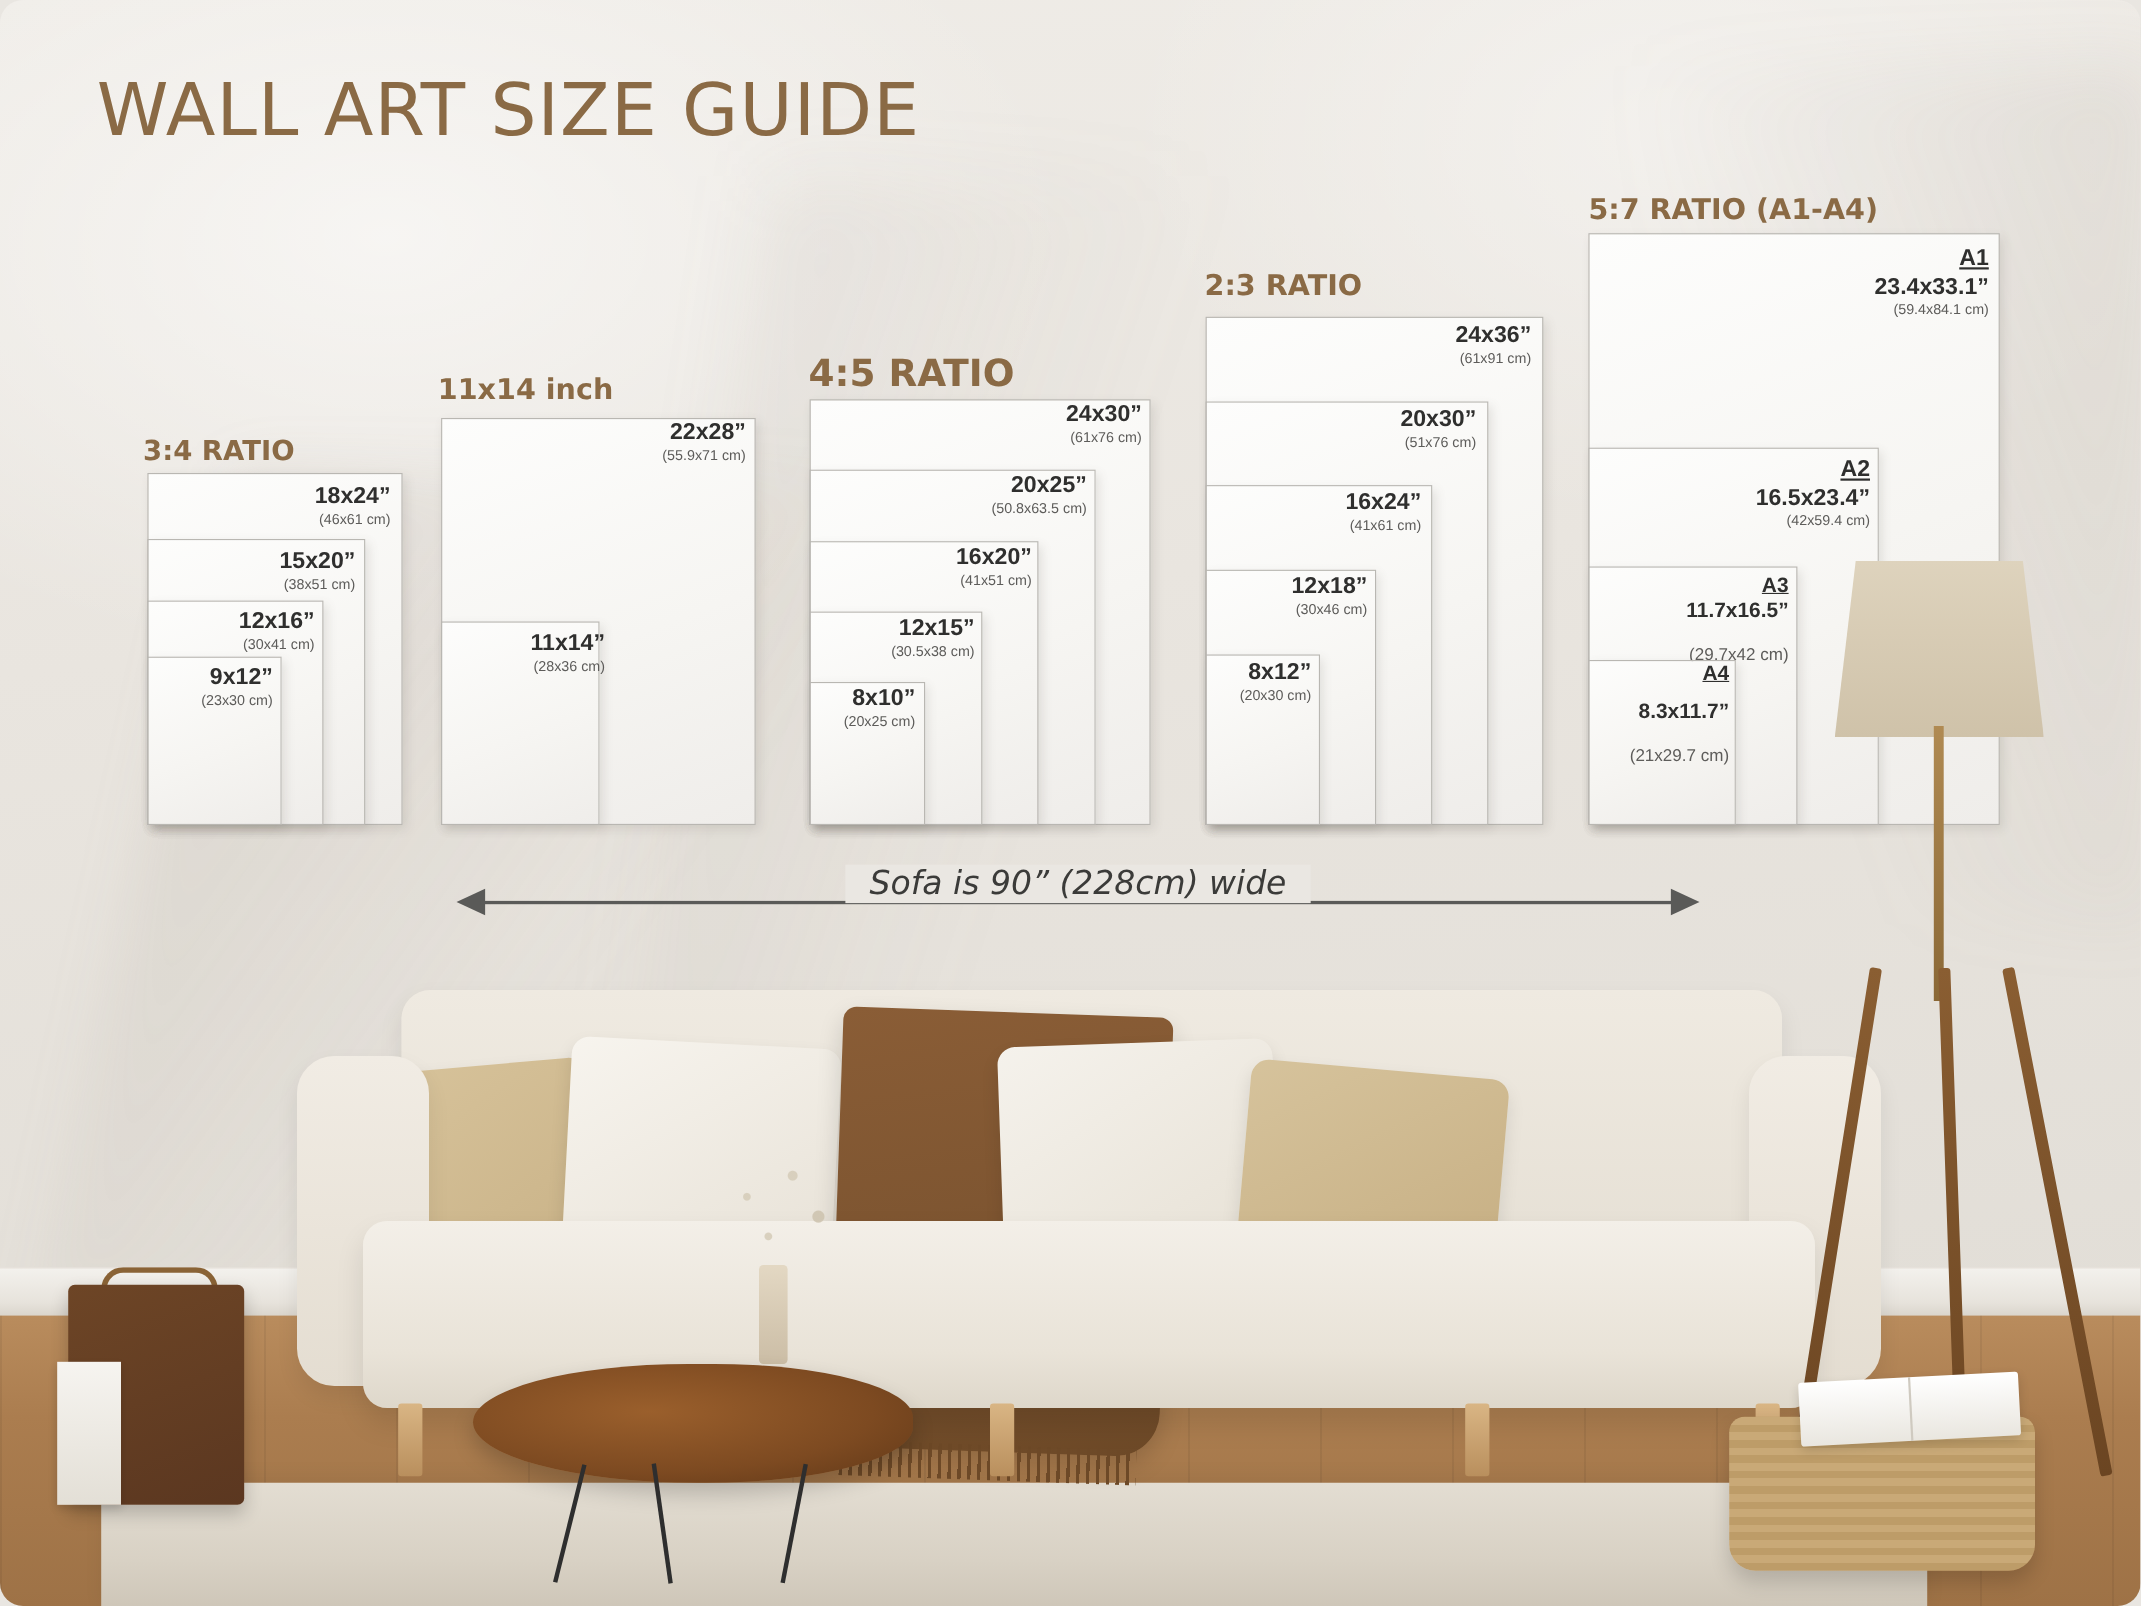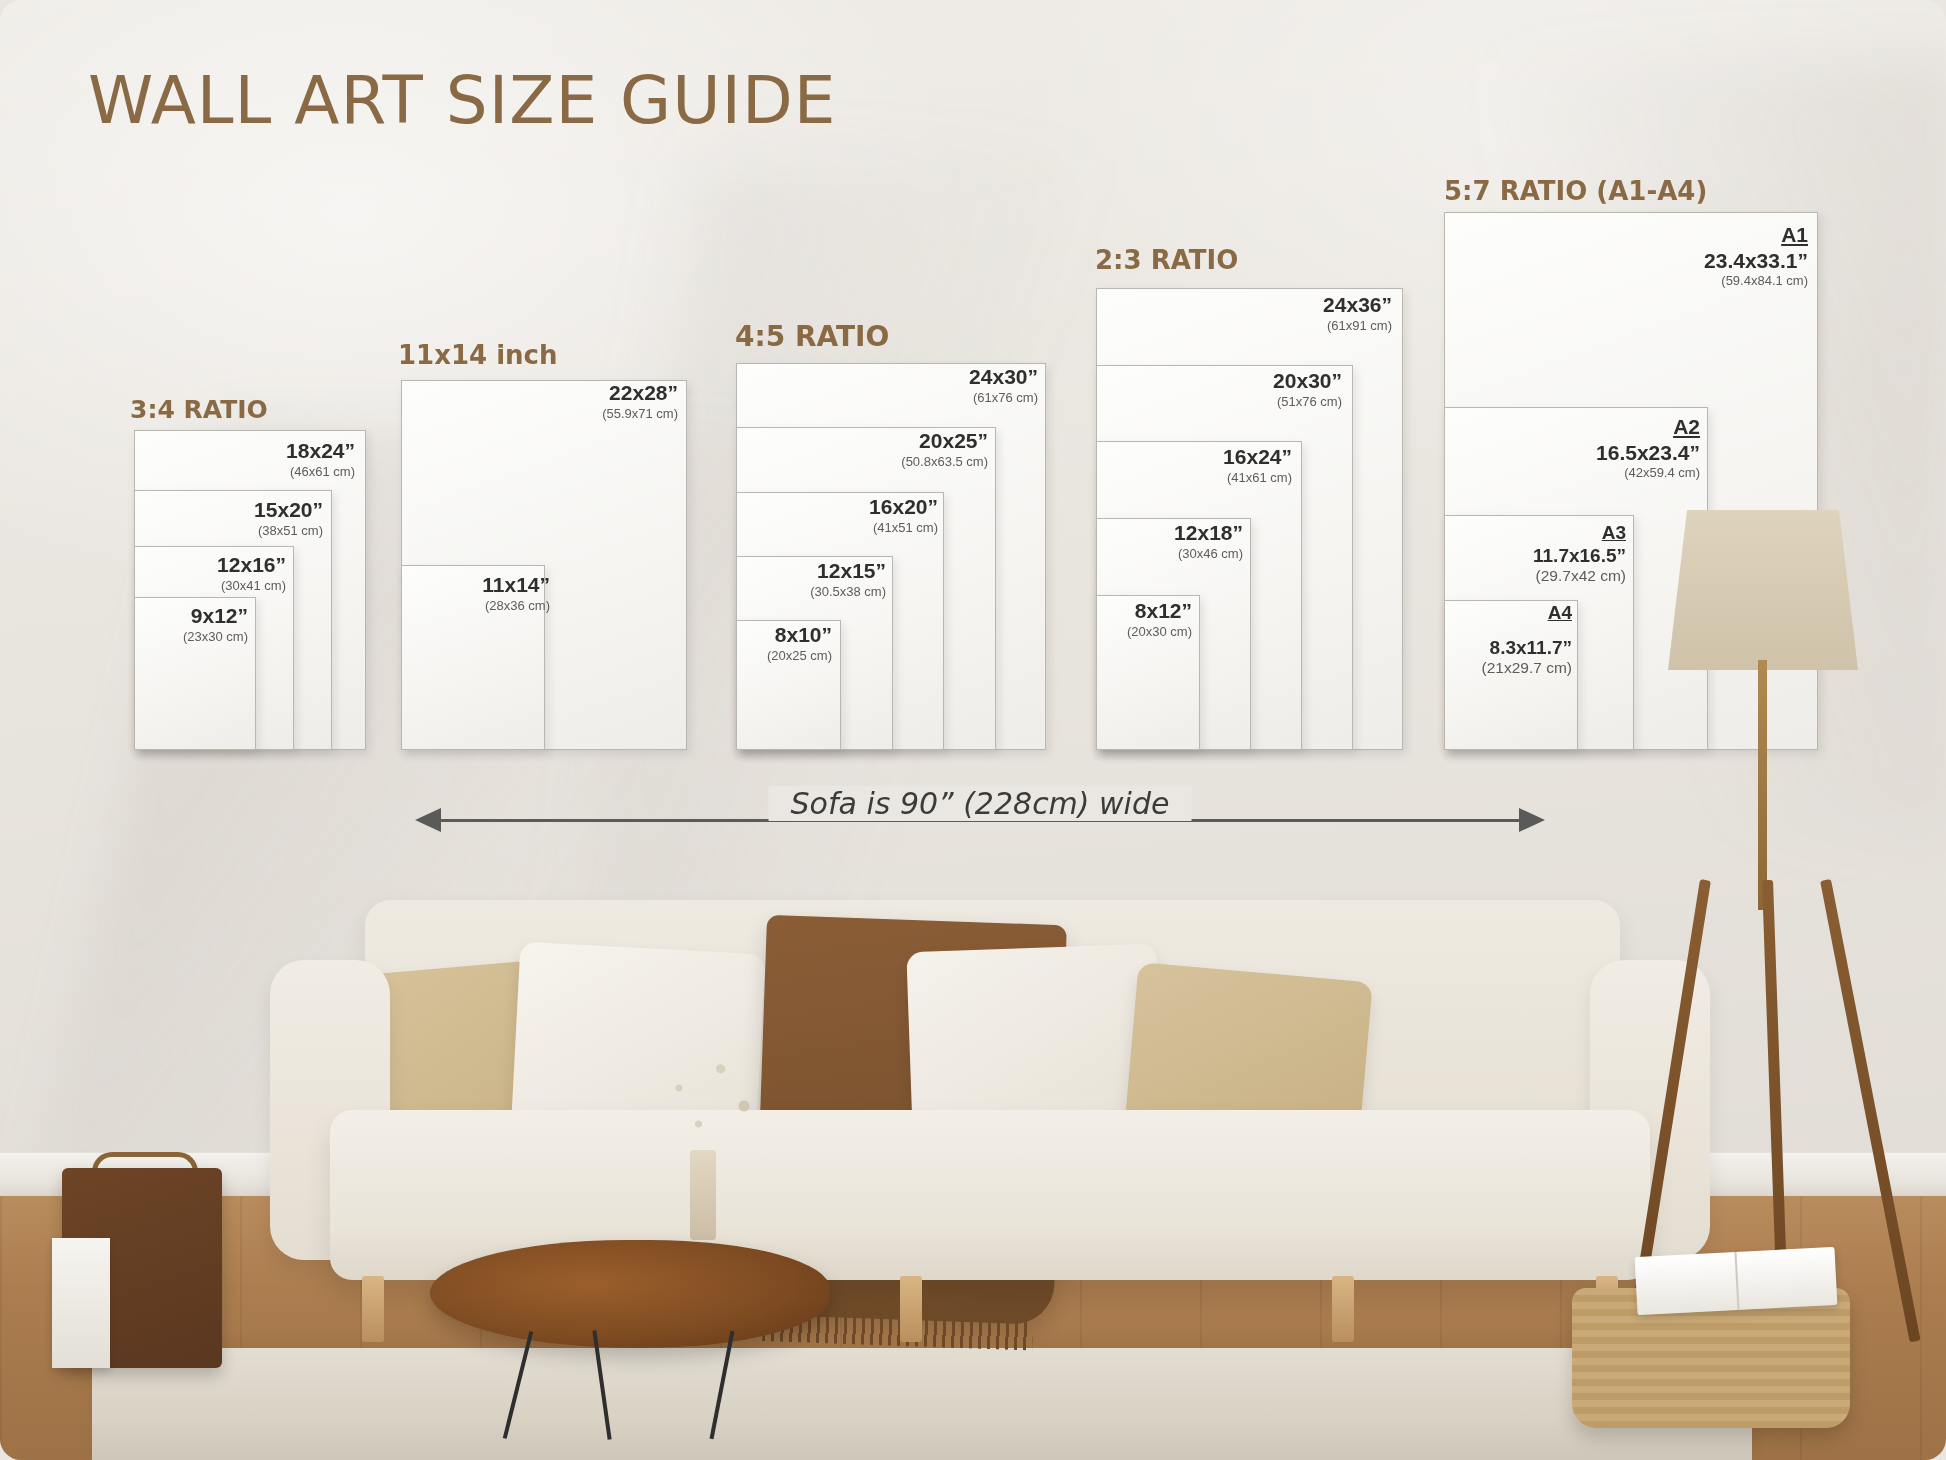"4:5 RATIO" div.group-title { font-size: 28px -> 34px }
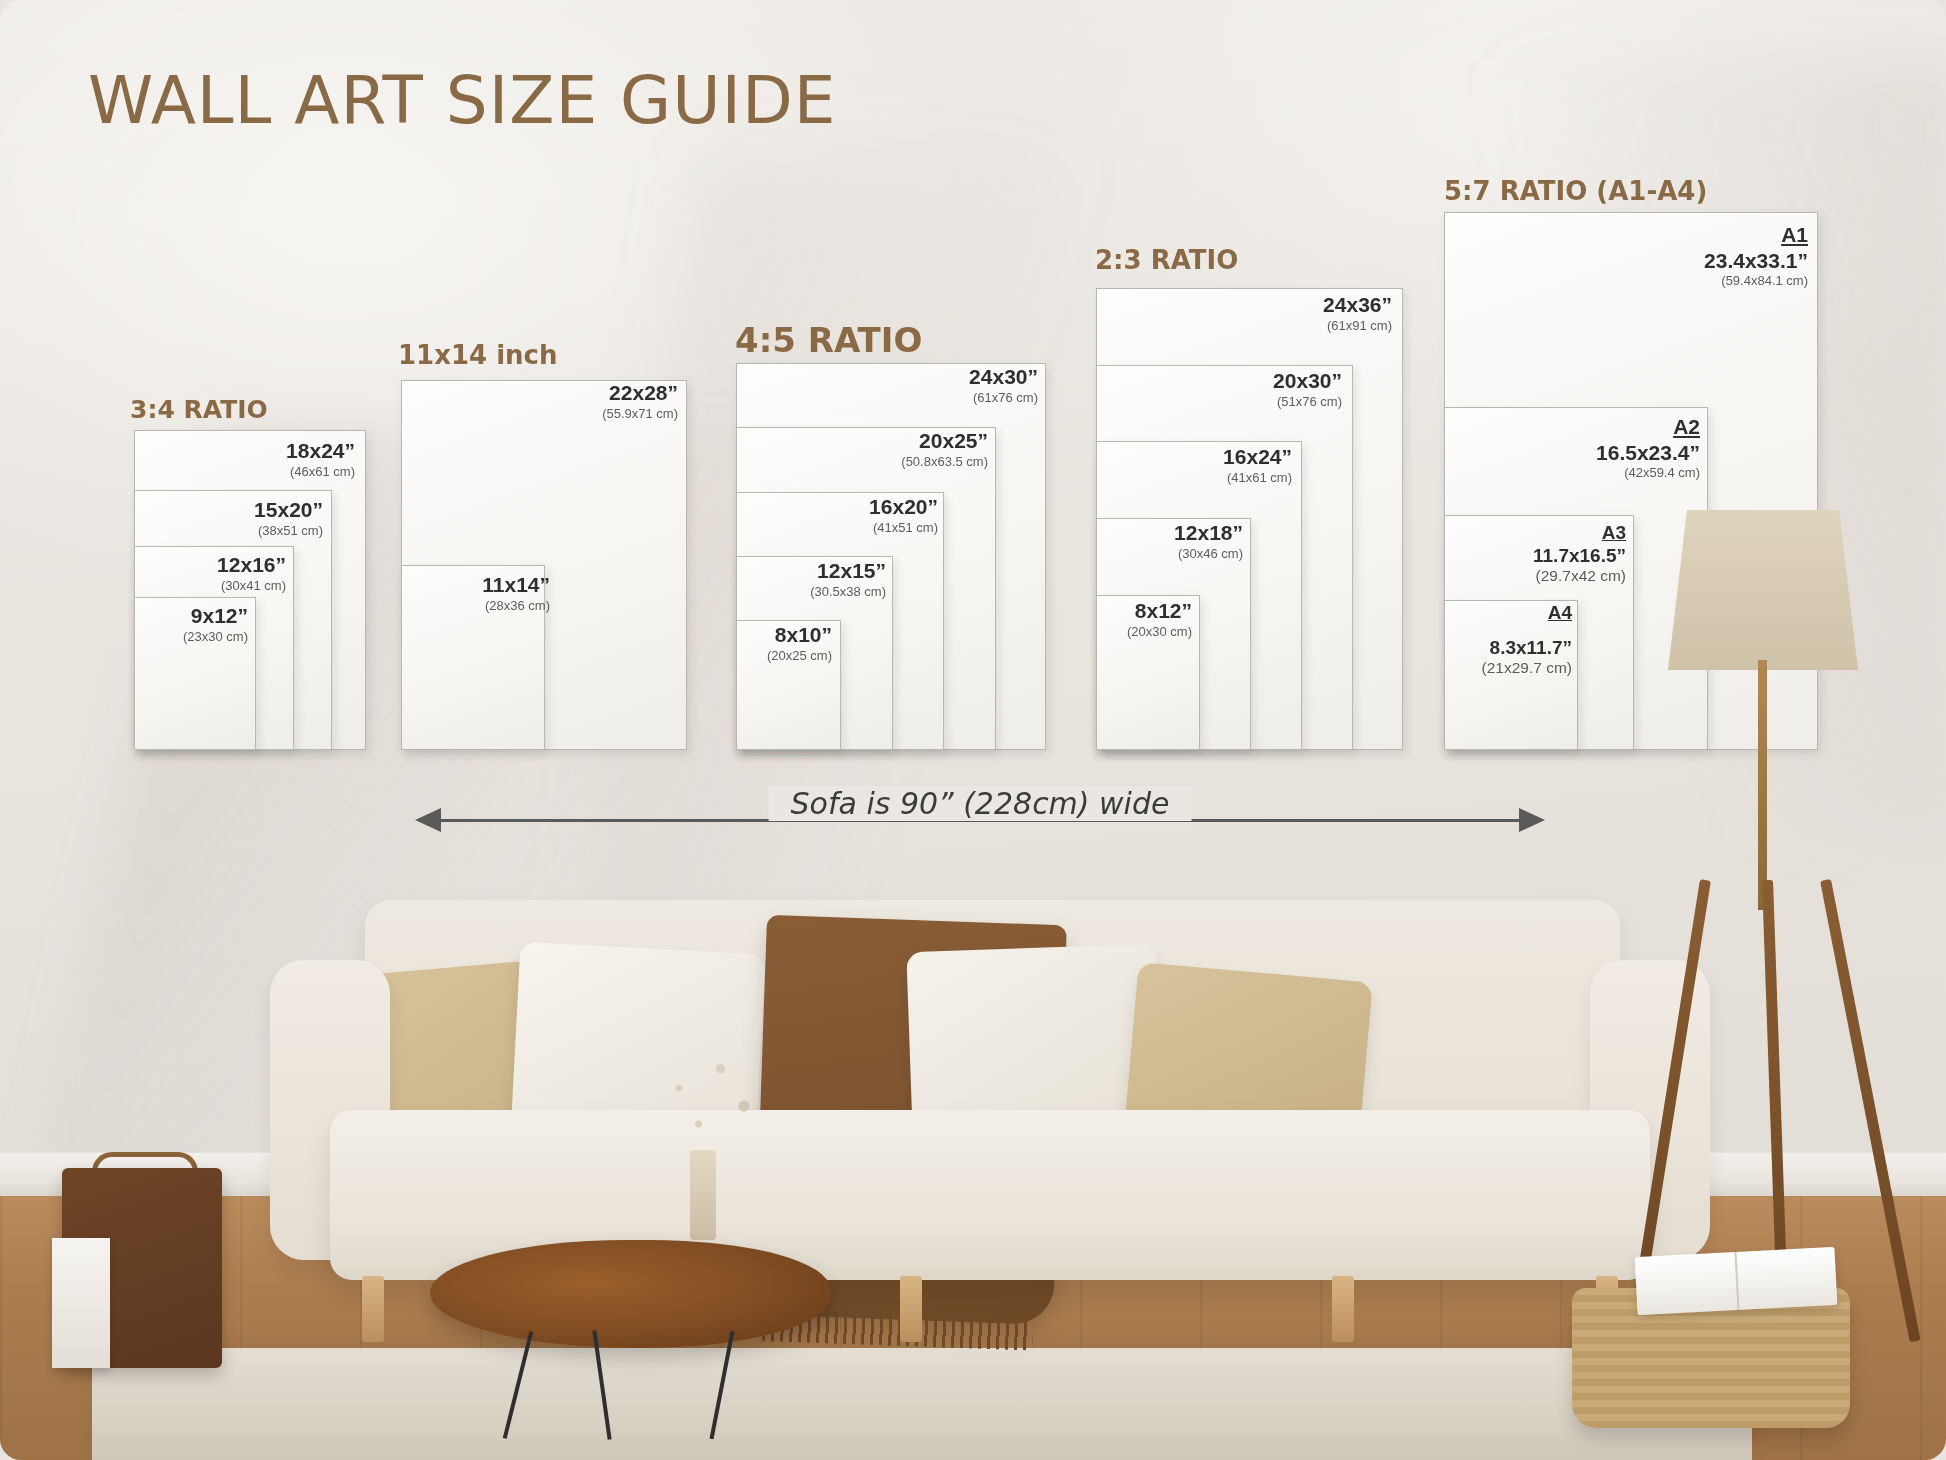"(29.7x42 cm)" .lbl.small .l2 { margin-top: none -> 20px }
